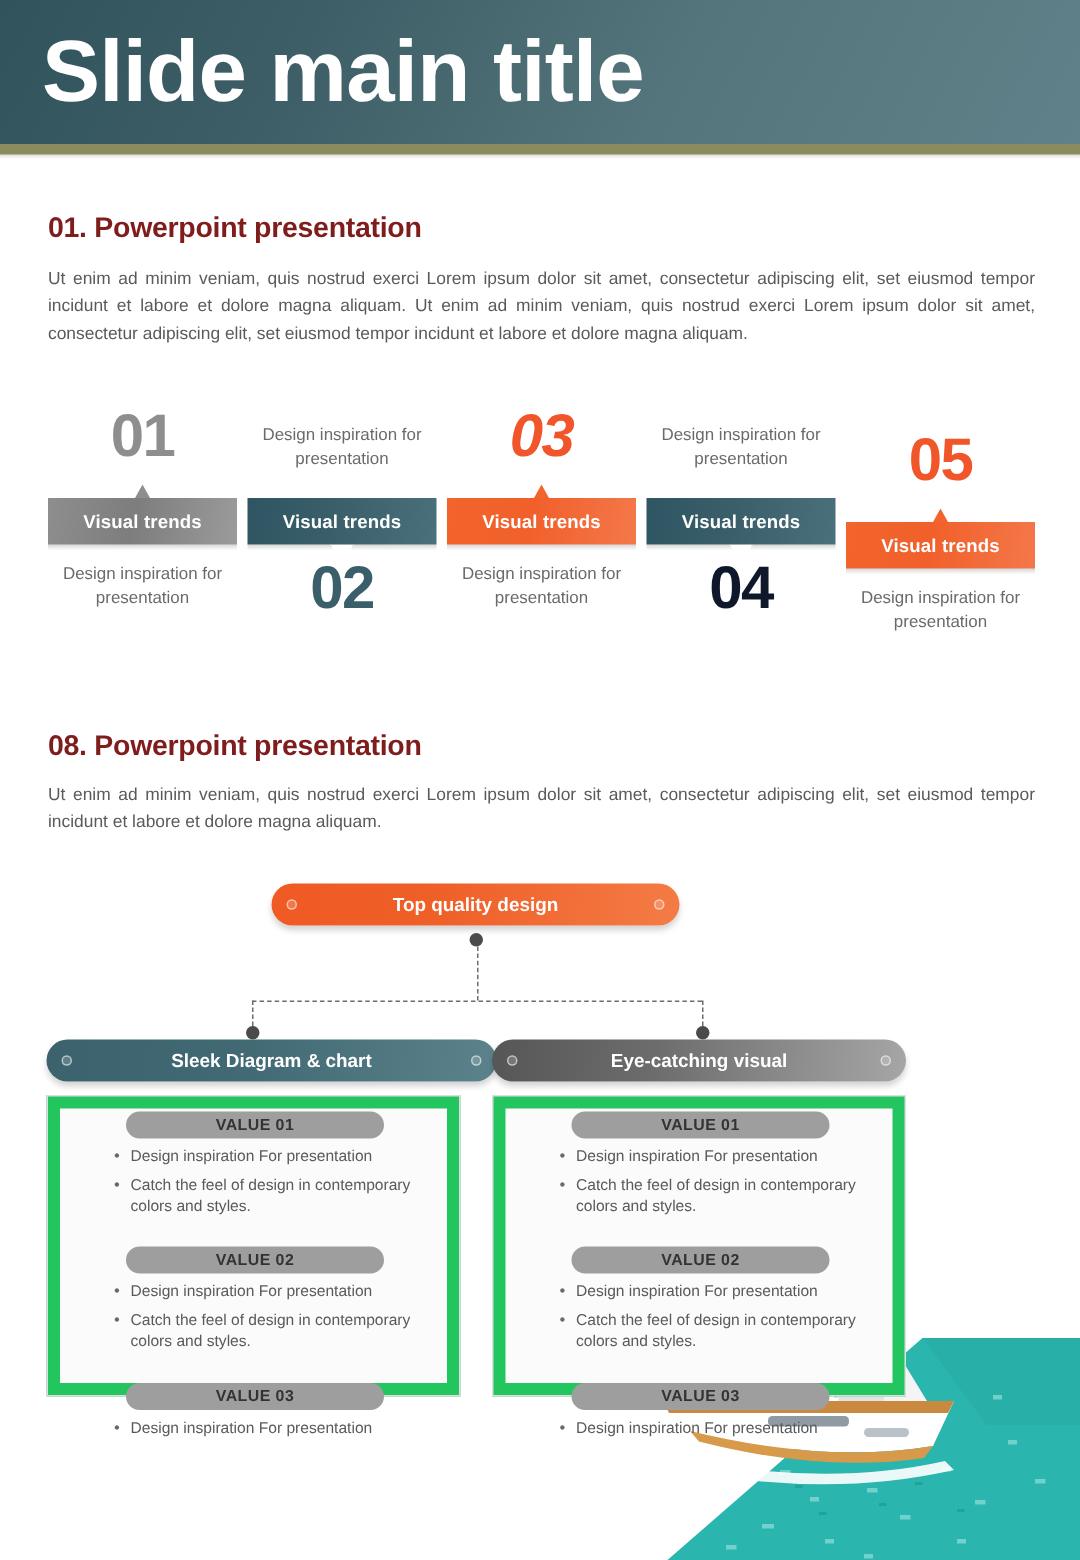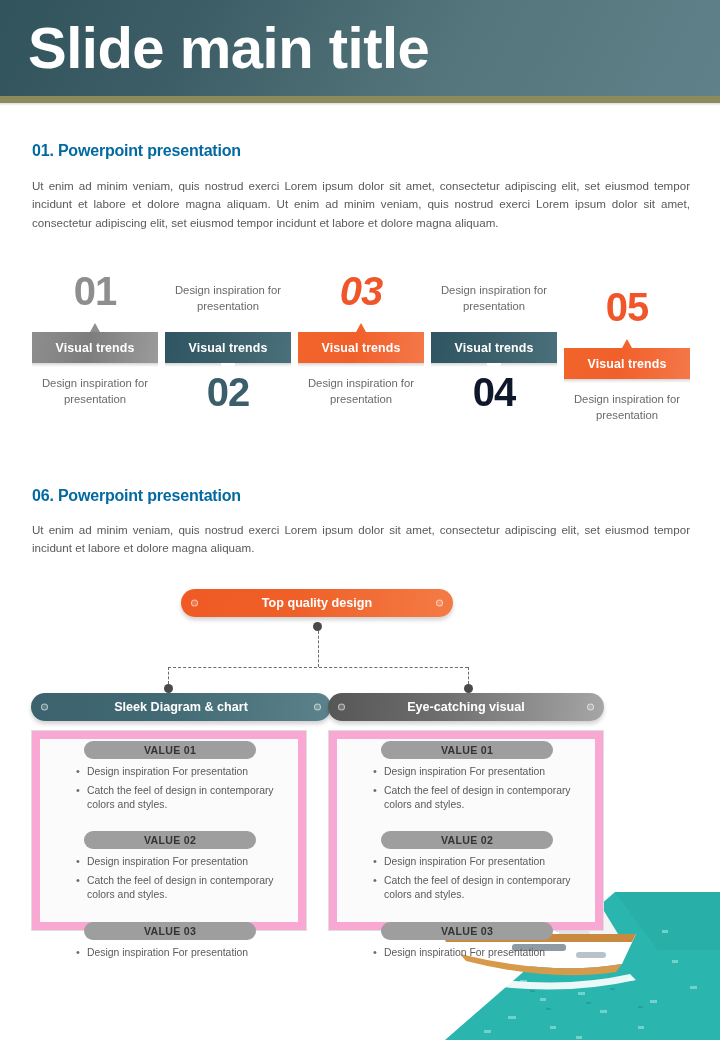"01. Powerpoint presentation" .sec-title { color: #0369a1 -> #7f1d1d; font-size: 16px -> 19px }
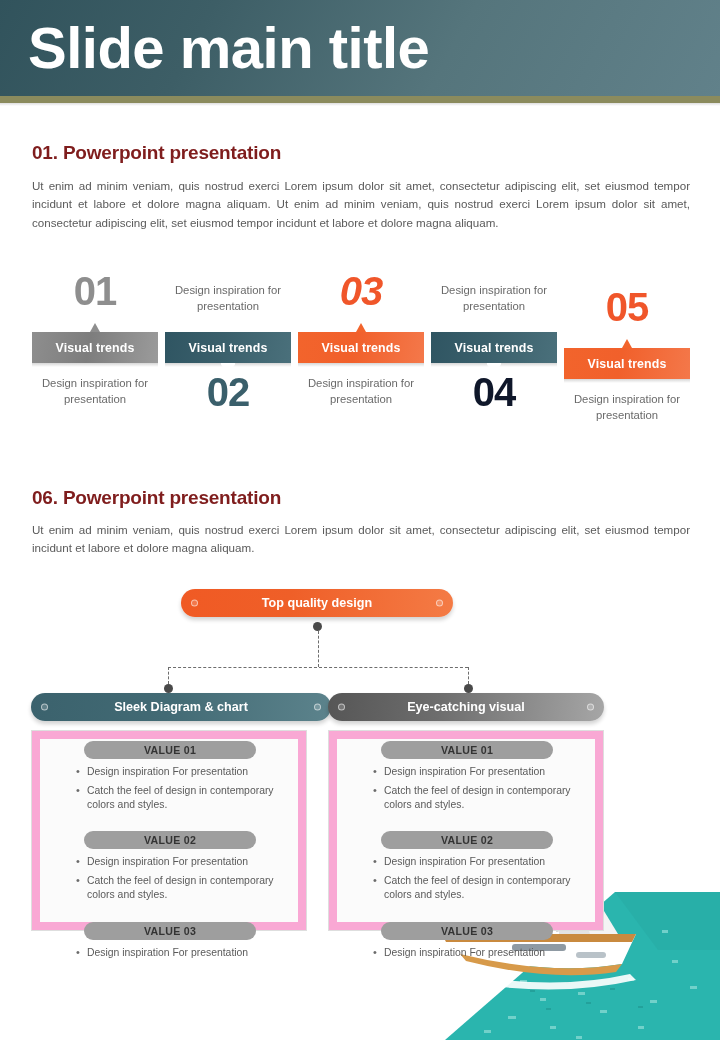"06. Powerpoint presentation" div.sec-title { text: 06 -> 08 }
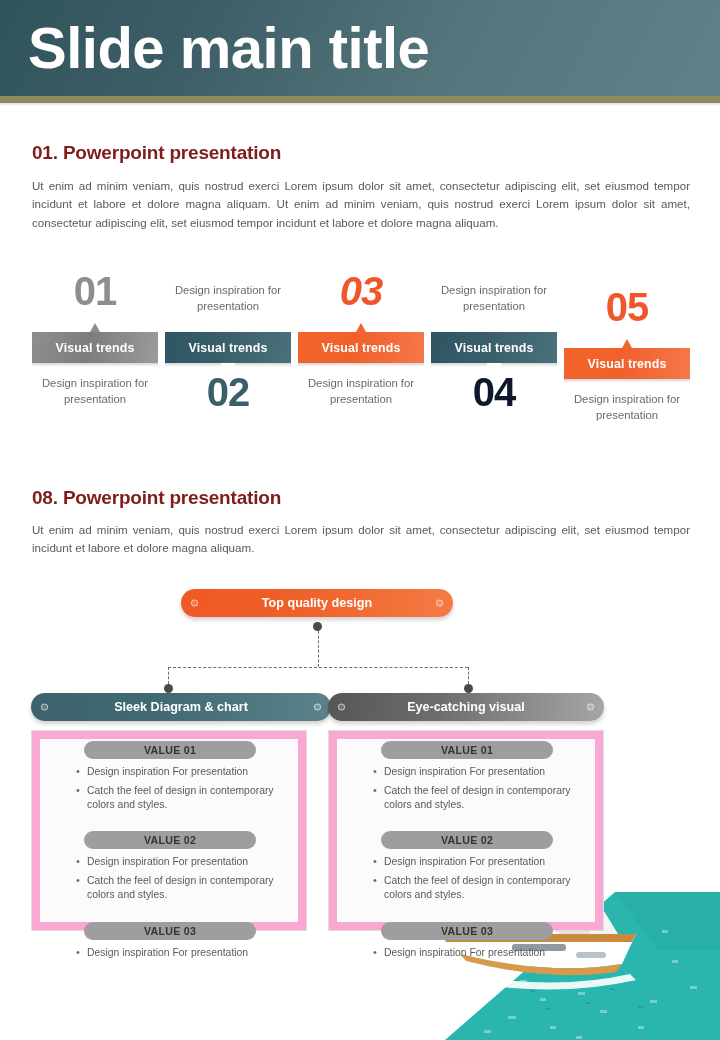"VALUE 01" .box { background: #f9a8d4 -> #22c55e }
